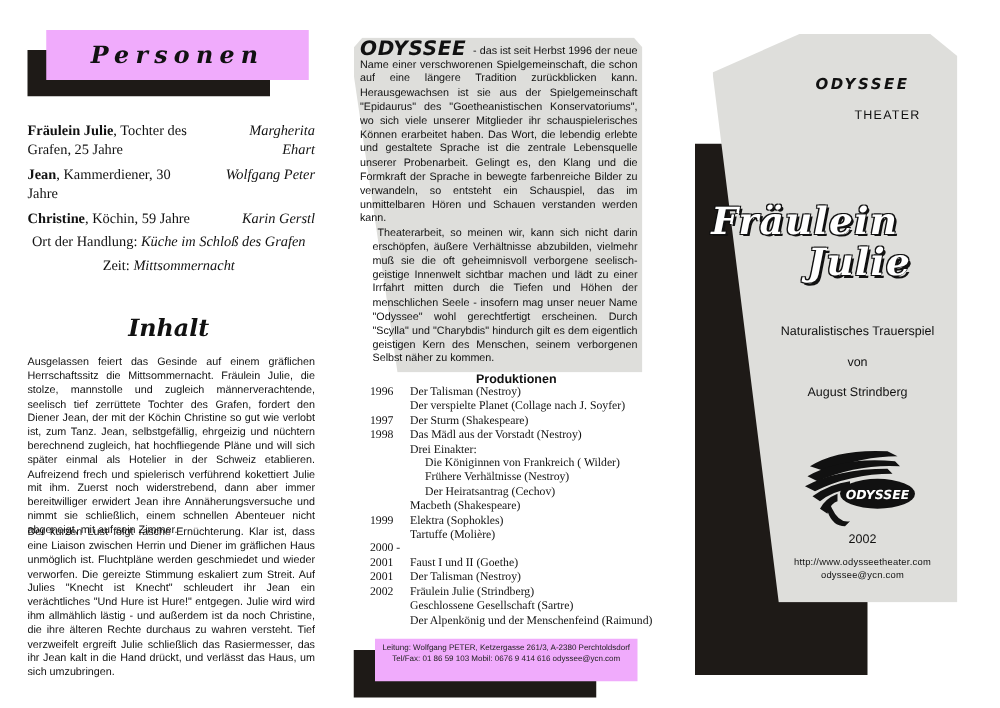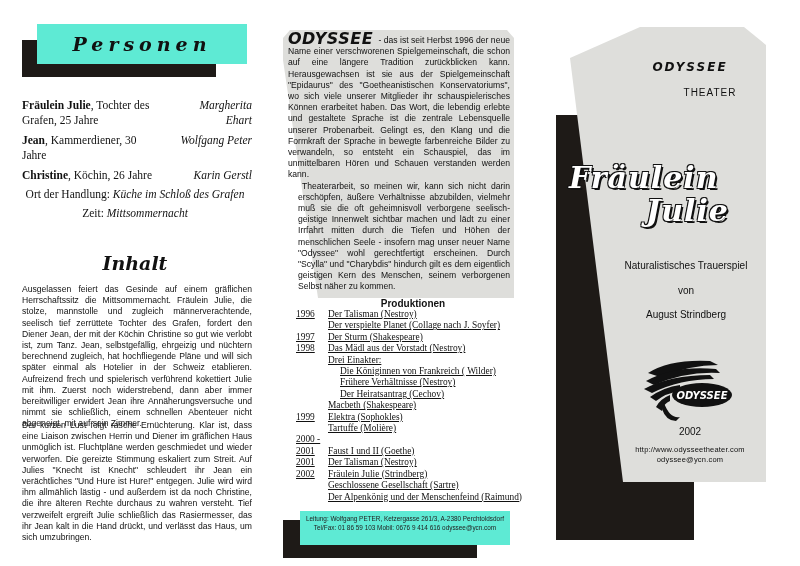"Personen" .grey { background: #5eead4 -> #f0abfc }
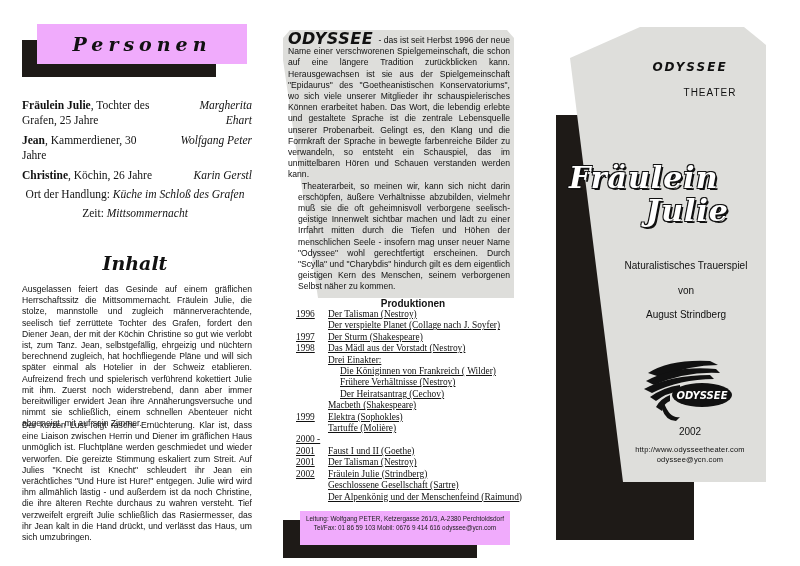", Köchin, 26 Jahre" span { text: 26 -> 59 }
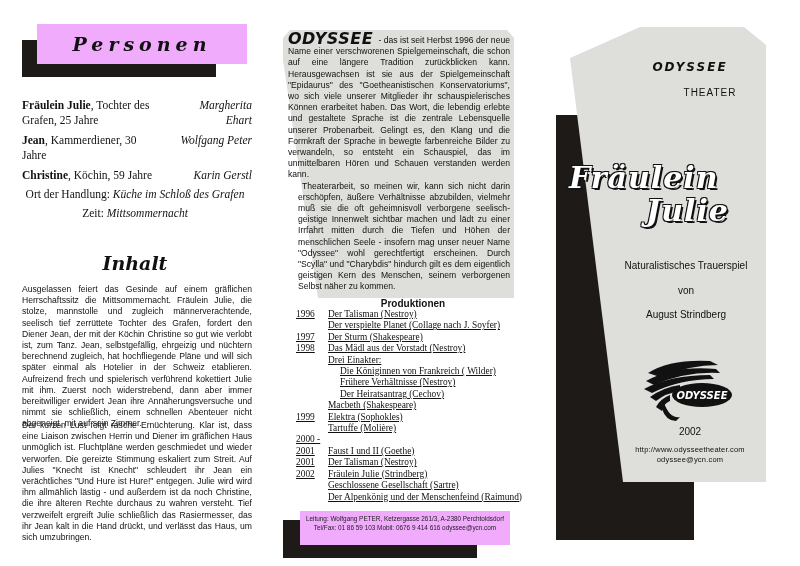"1996" .prod-row { text-decoration: underline -> none }
